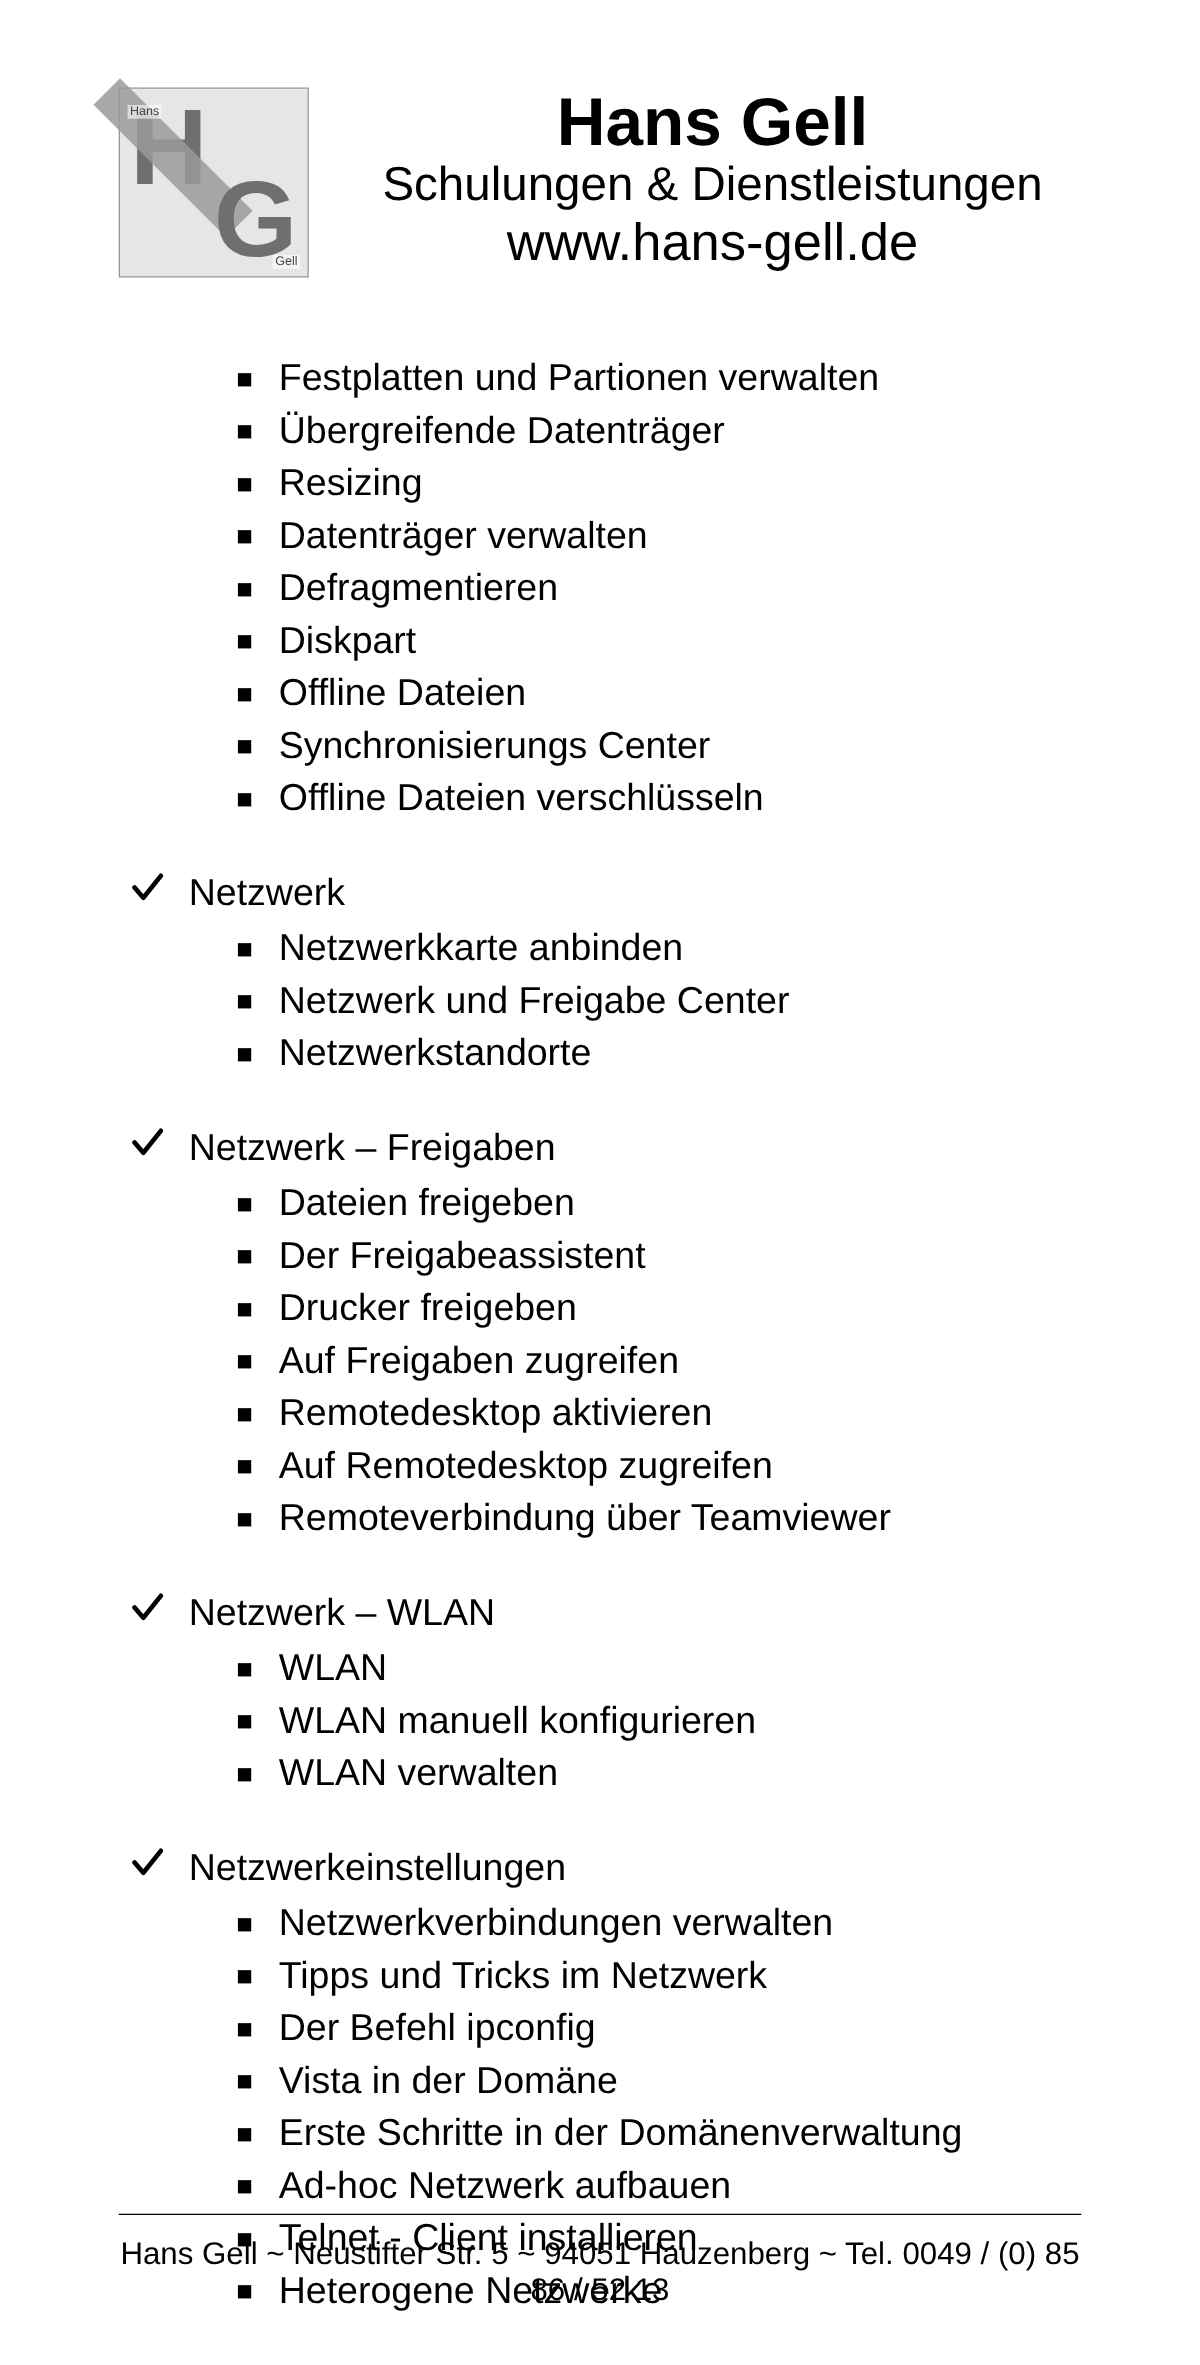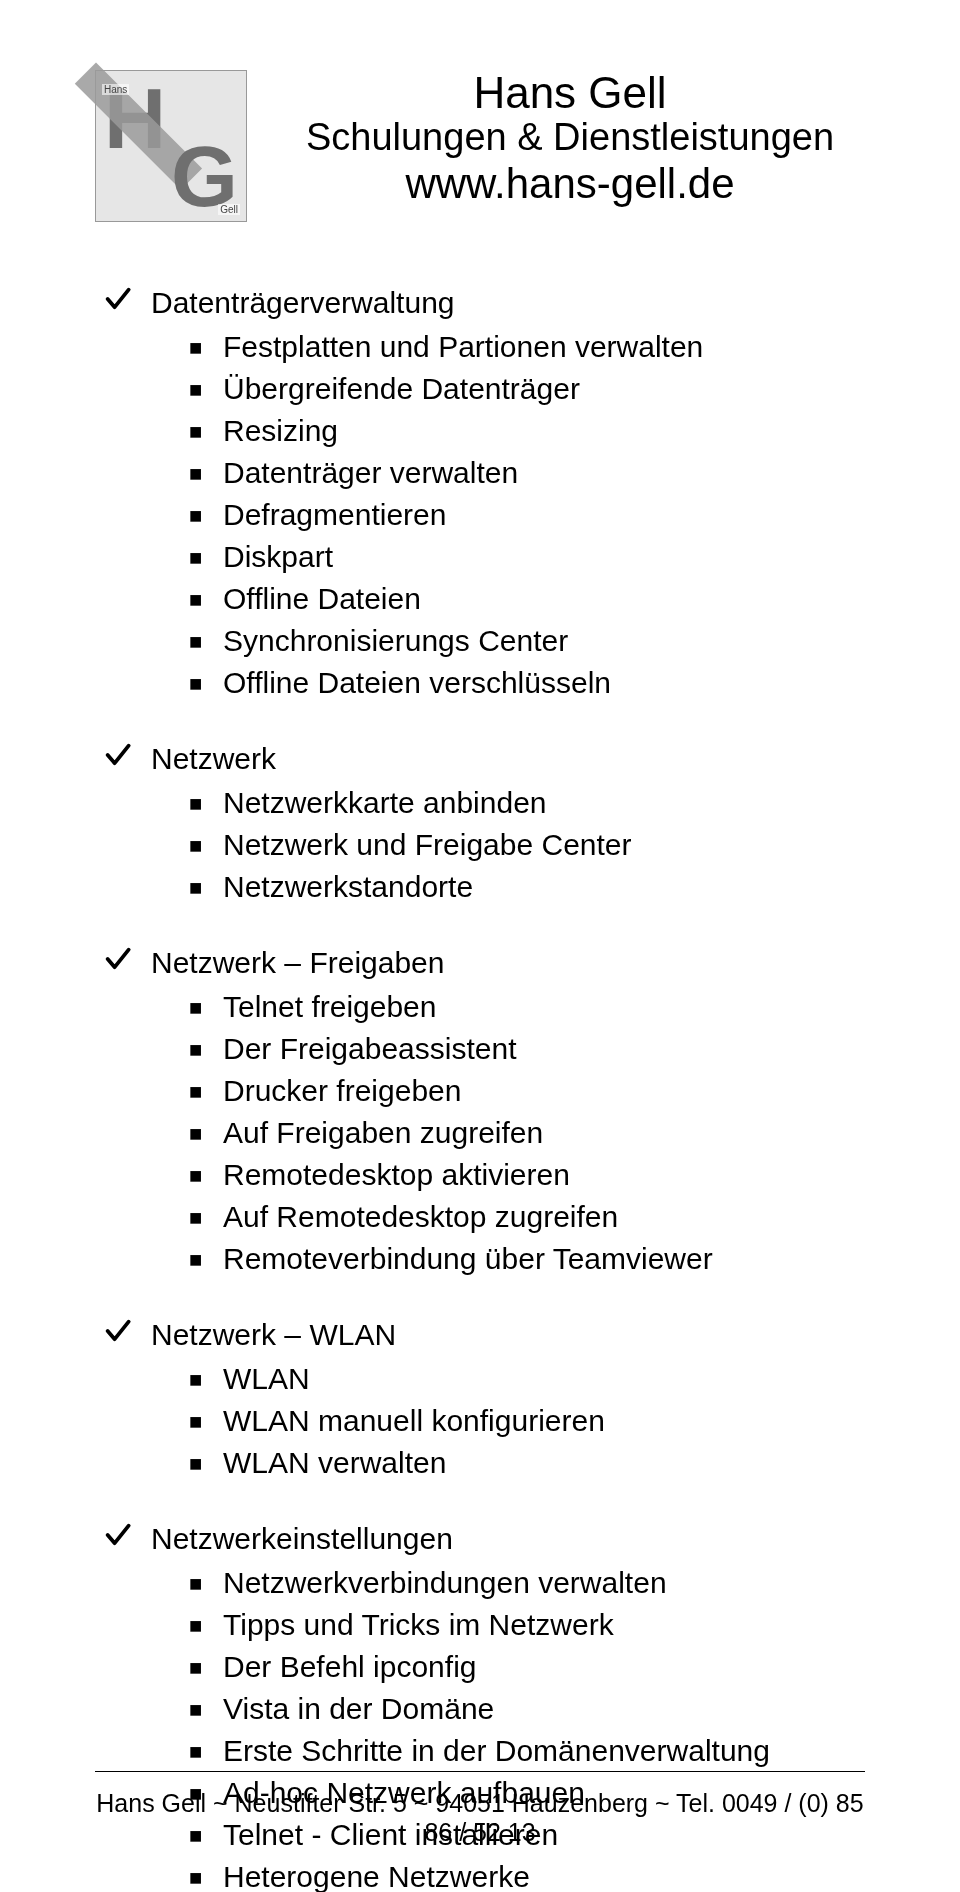"Hans Gell" .title-main { font-size: 44px -> 54px; font-weight: normal -> bold }
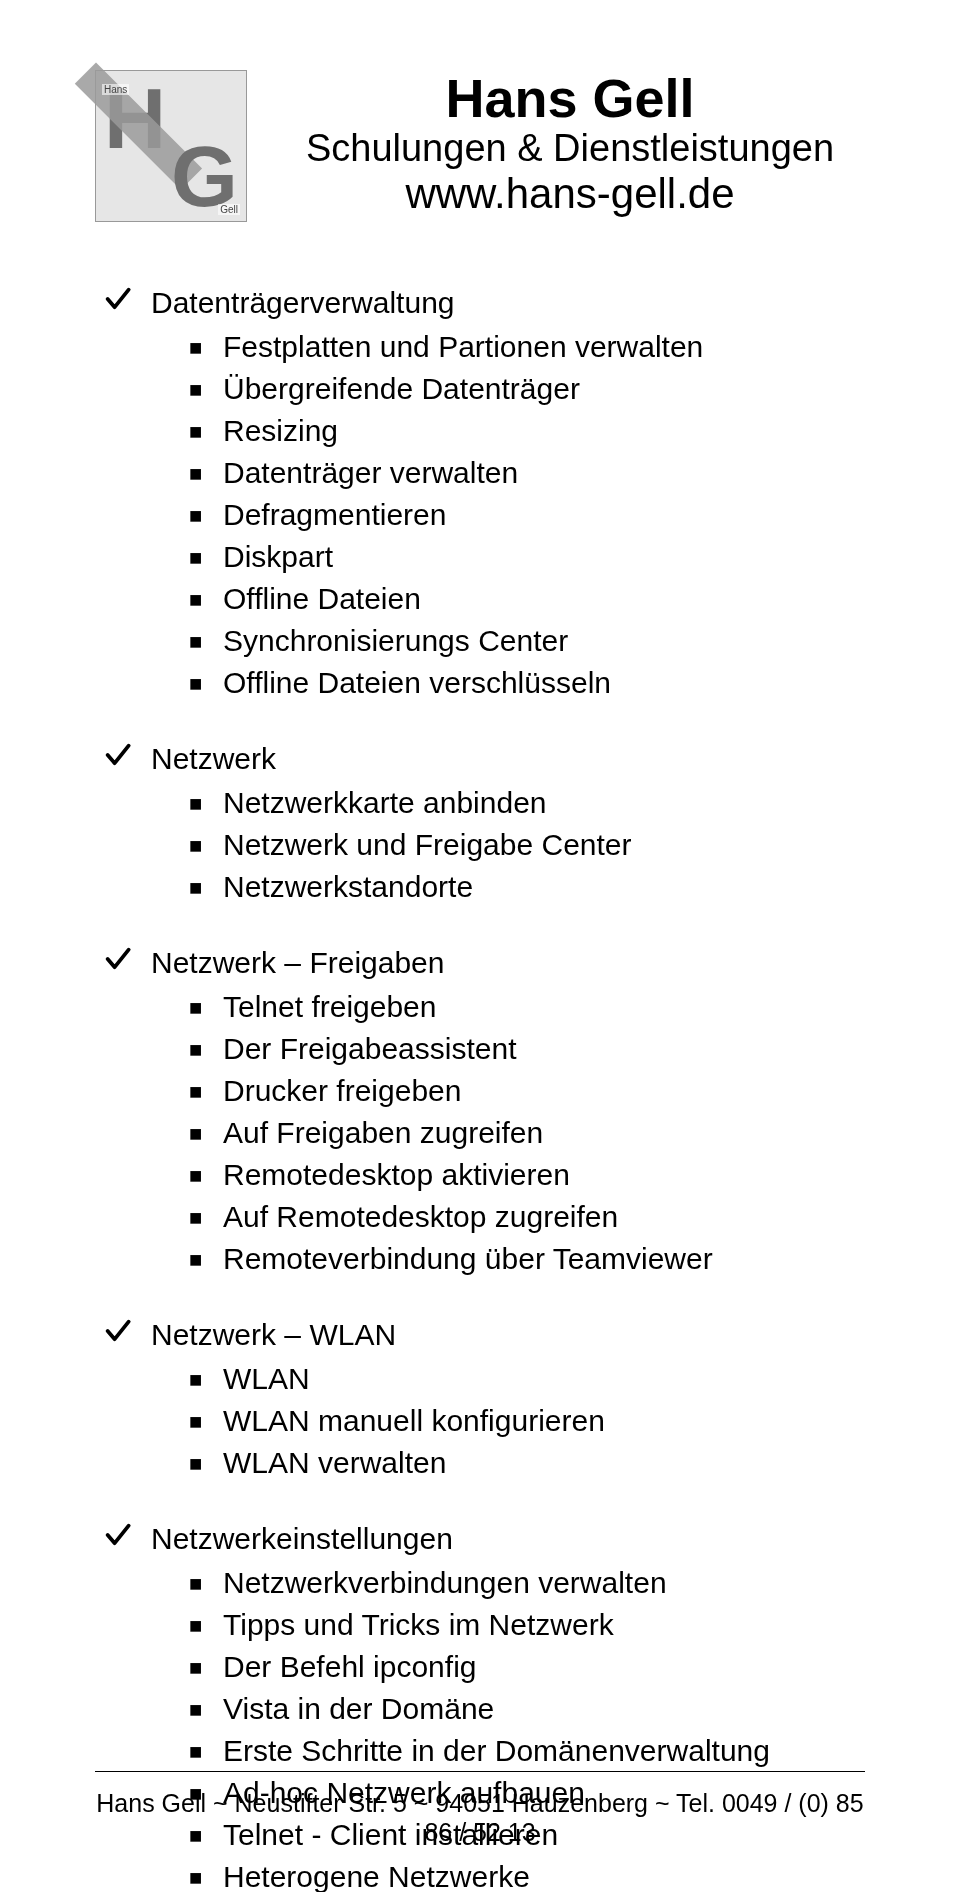"Datenträgerverwaltung" div.sec-title { html: <div> <span> <svg> <path></path> </svg> </span> <span>Datenträgerverwaltung</span> </div> -> none }
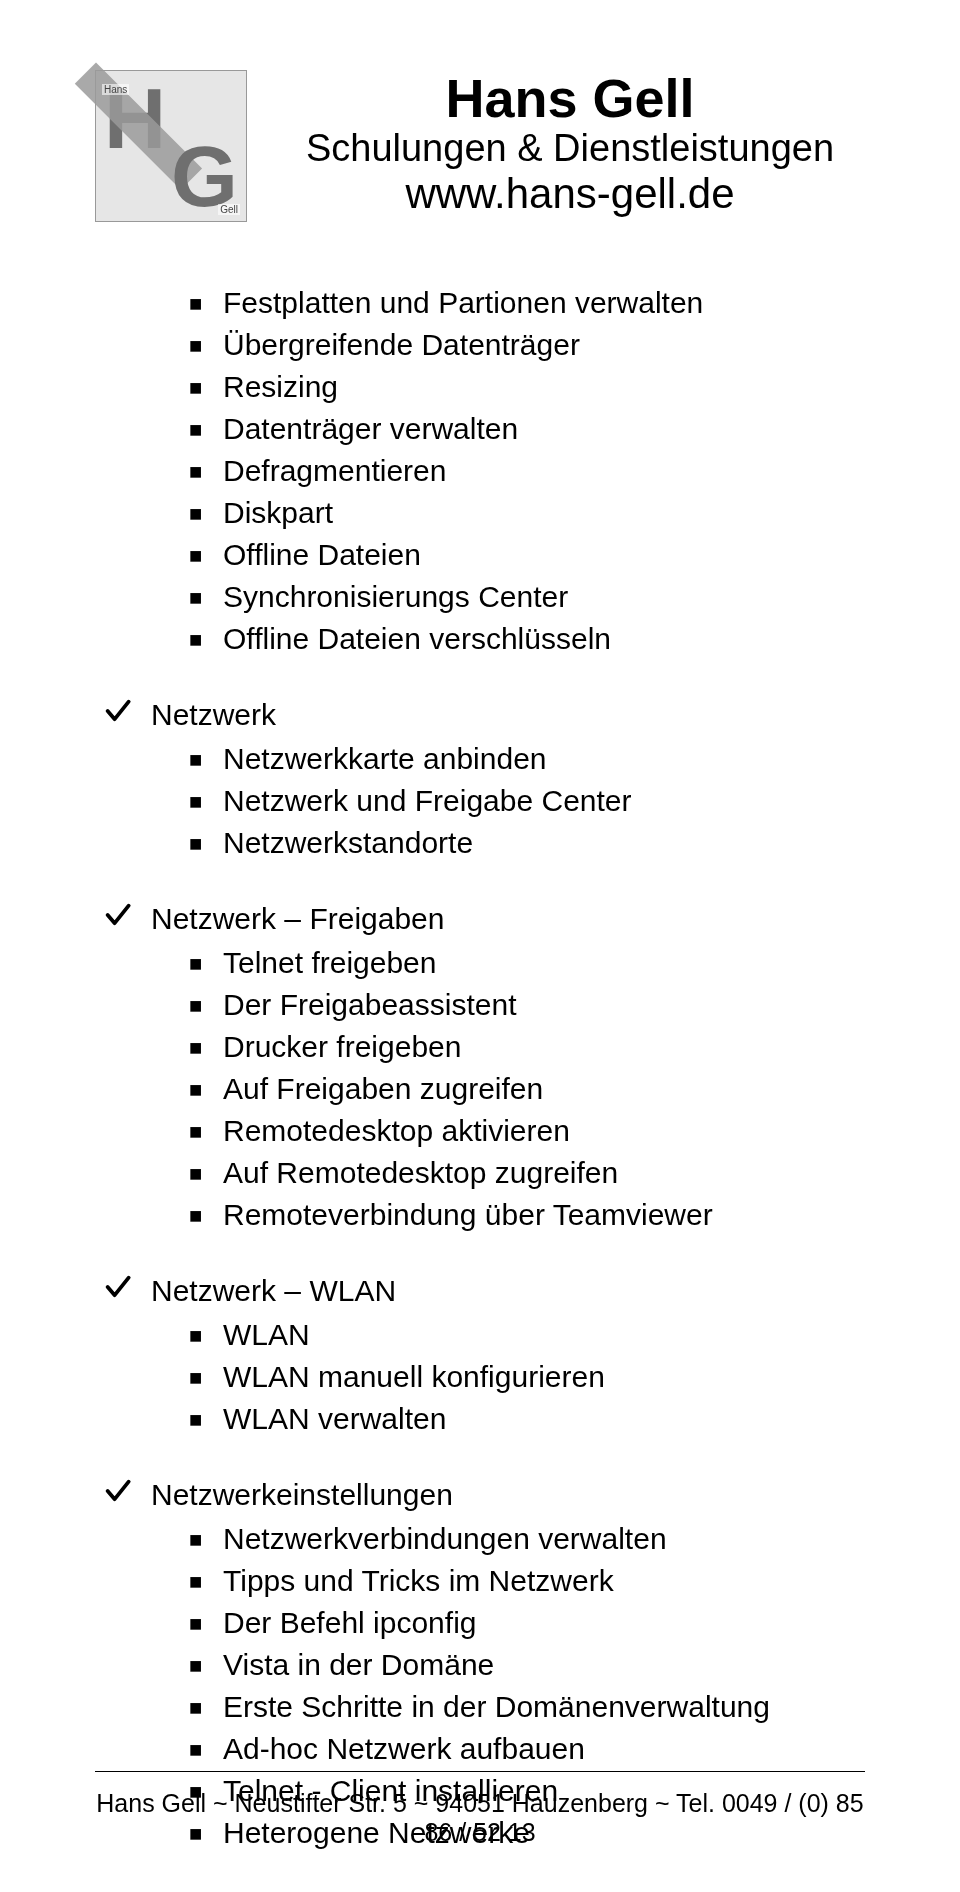"Telnet freigeben" span { text: Telnet -> Dateien }
